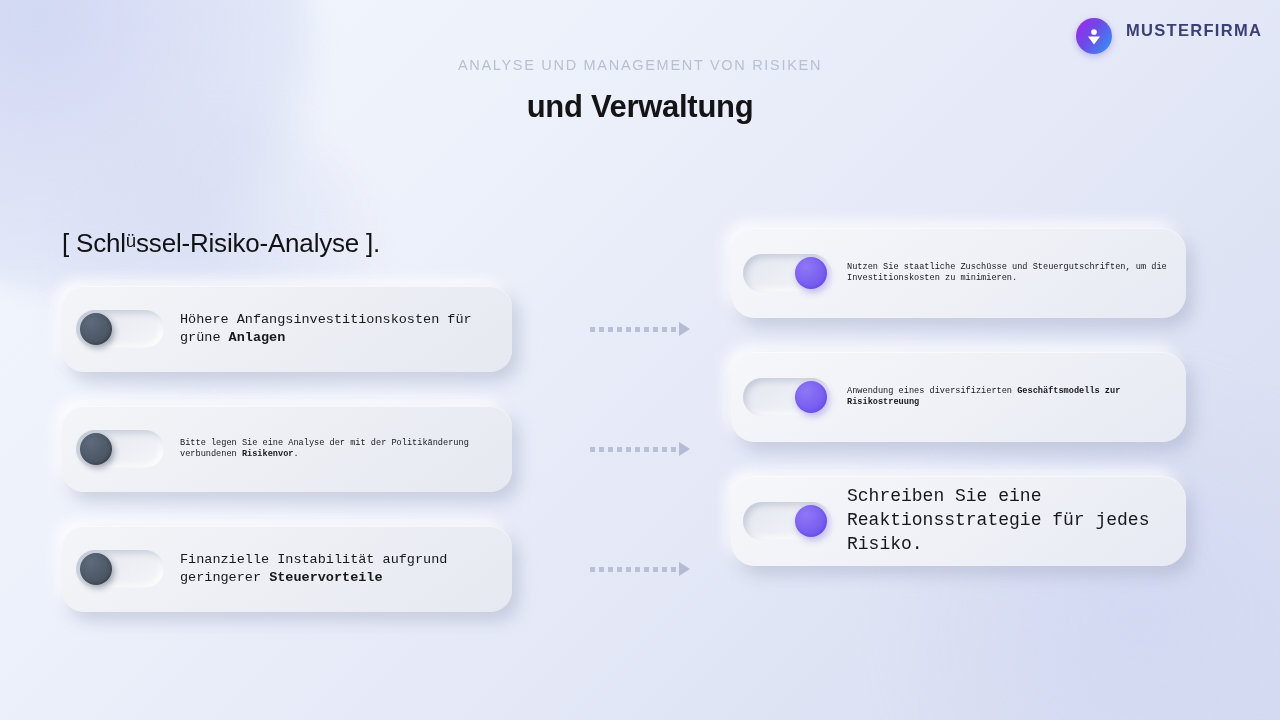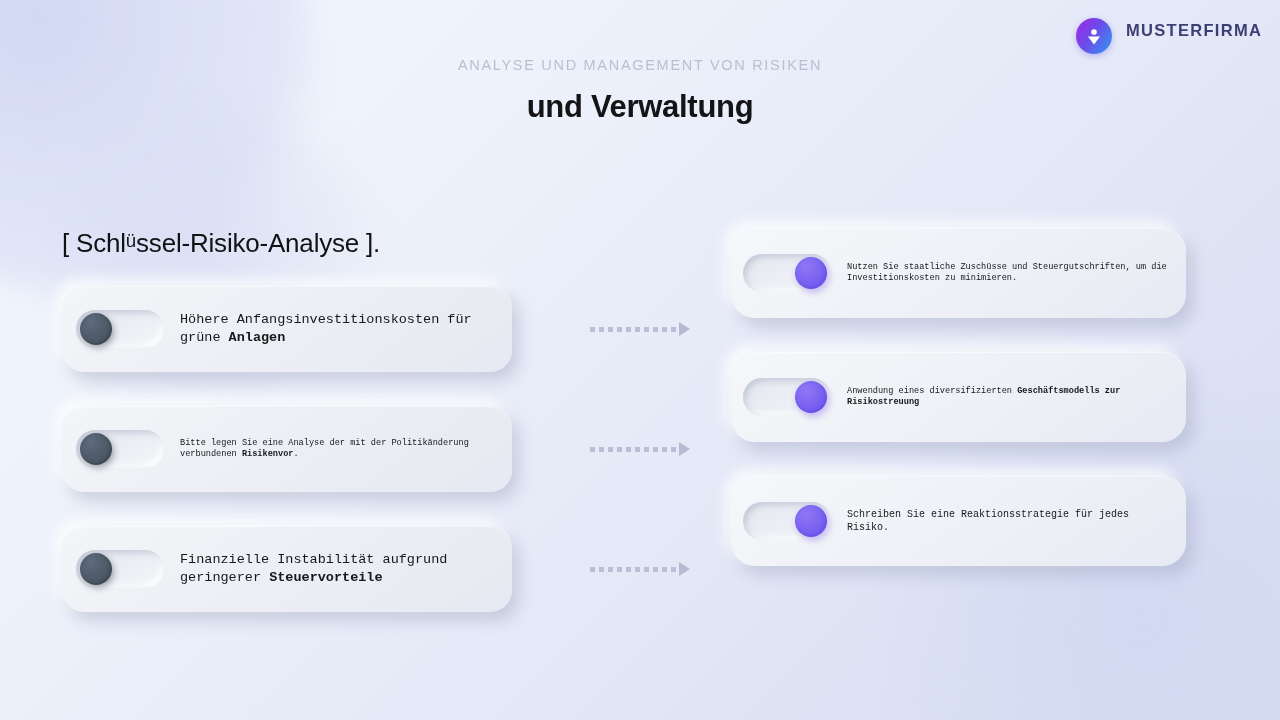"Schreiben Sie eine Reaktionsstrategie" .t-lg { font-size: 10px -> 18px }
